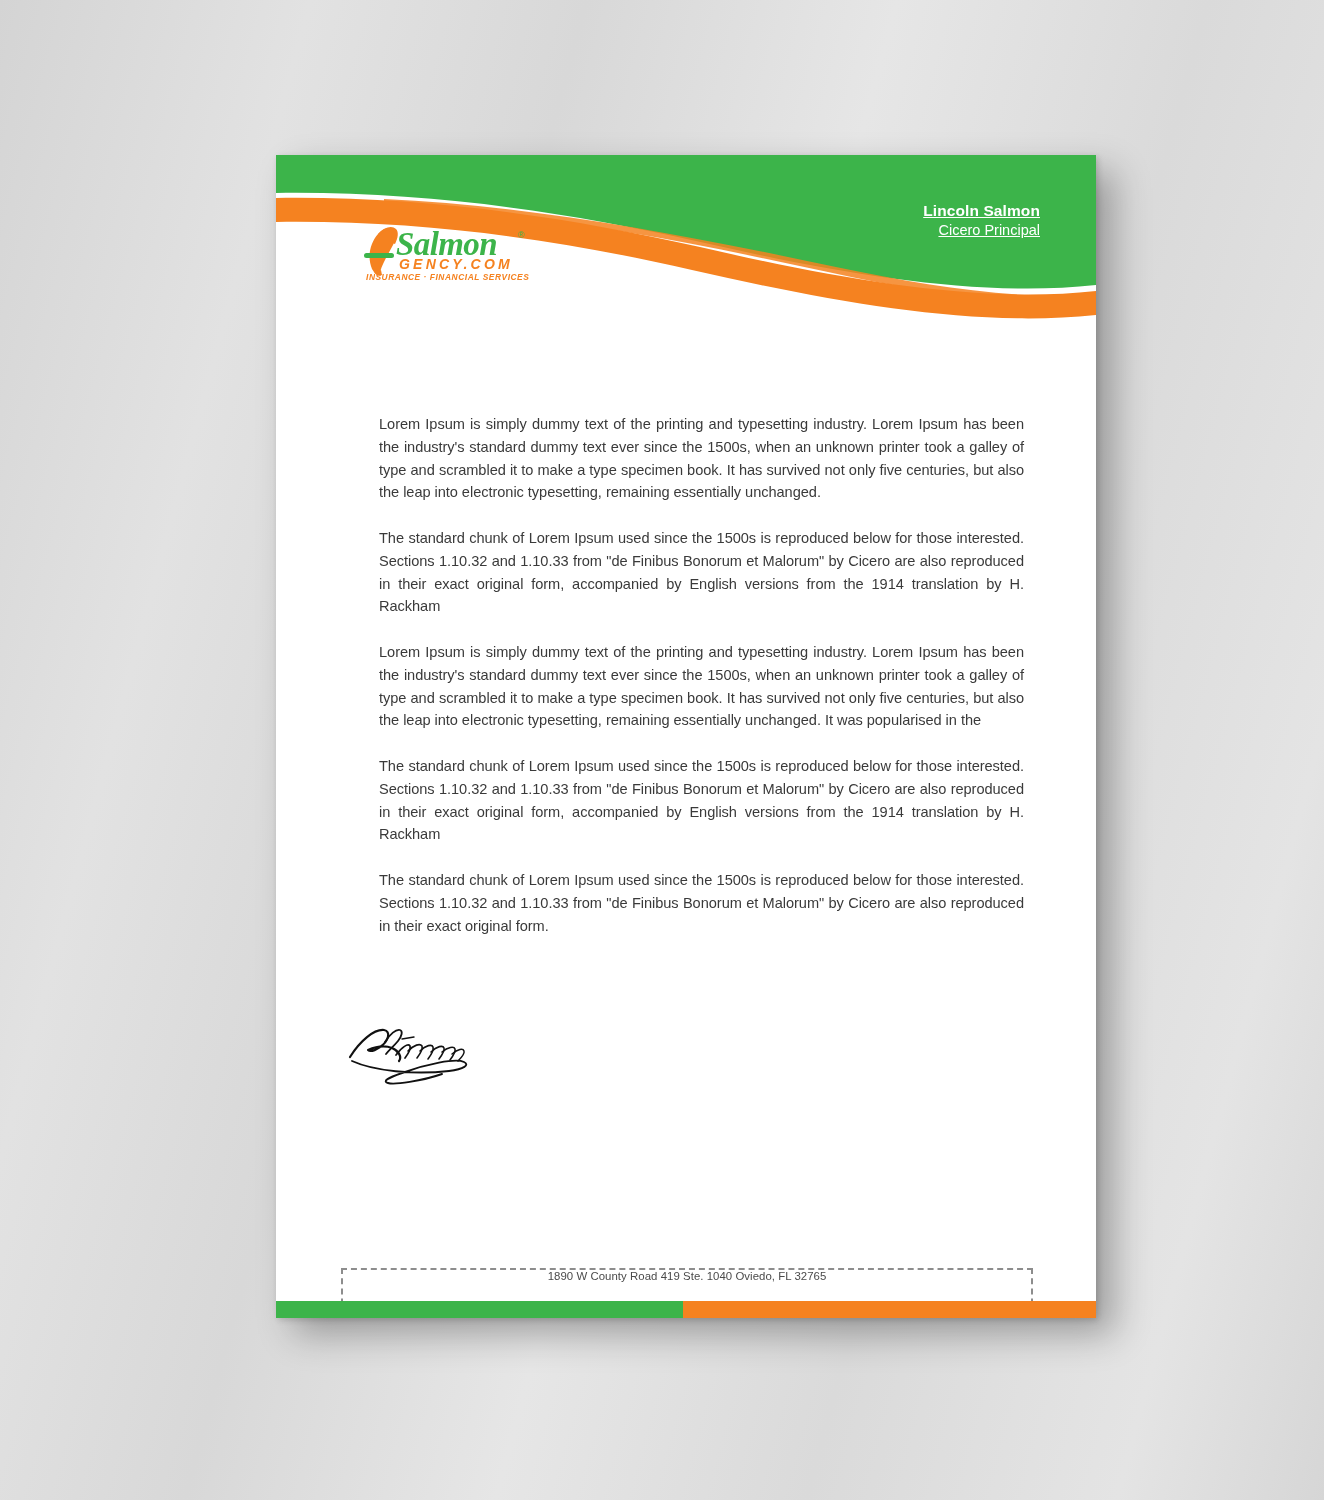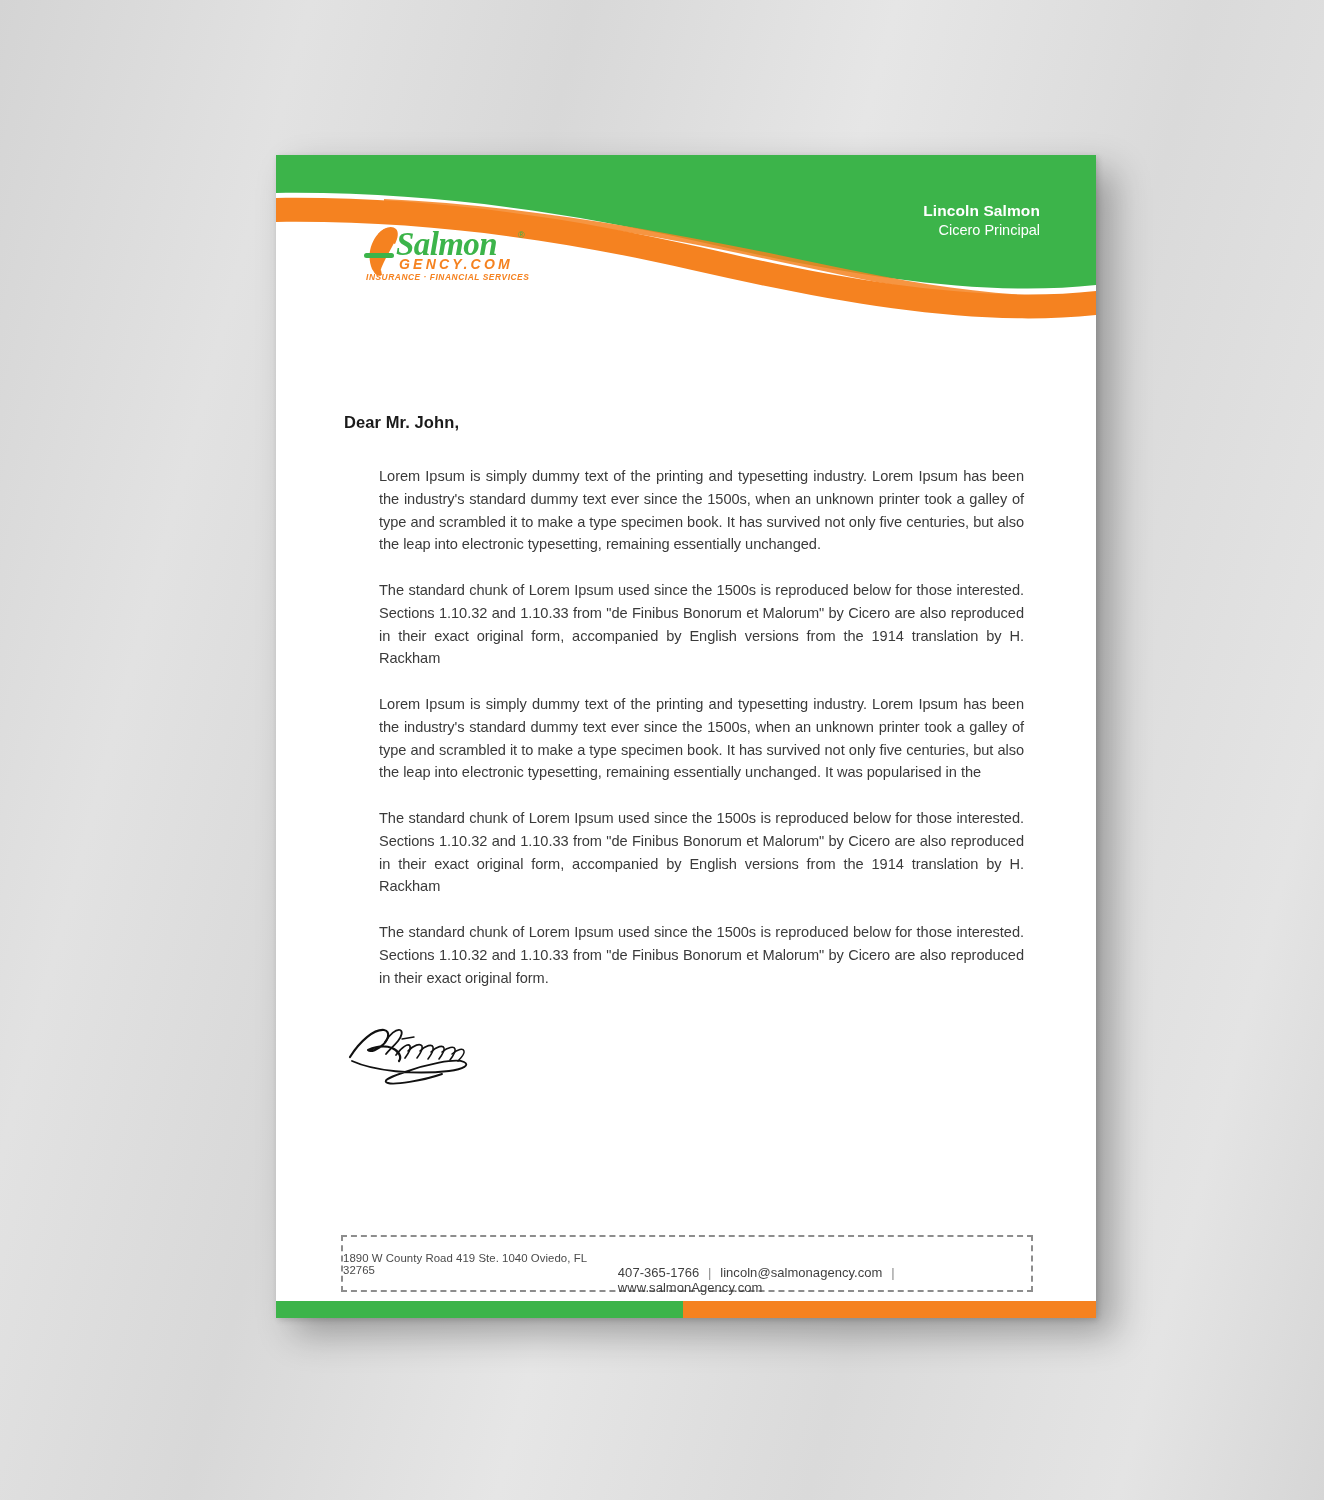"Lincoln Salmon" .hdr-name-block { text-decoration: none -> underline }
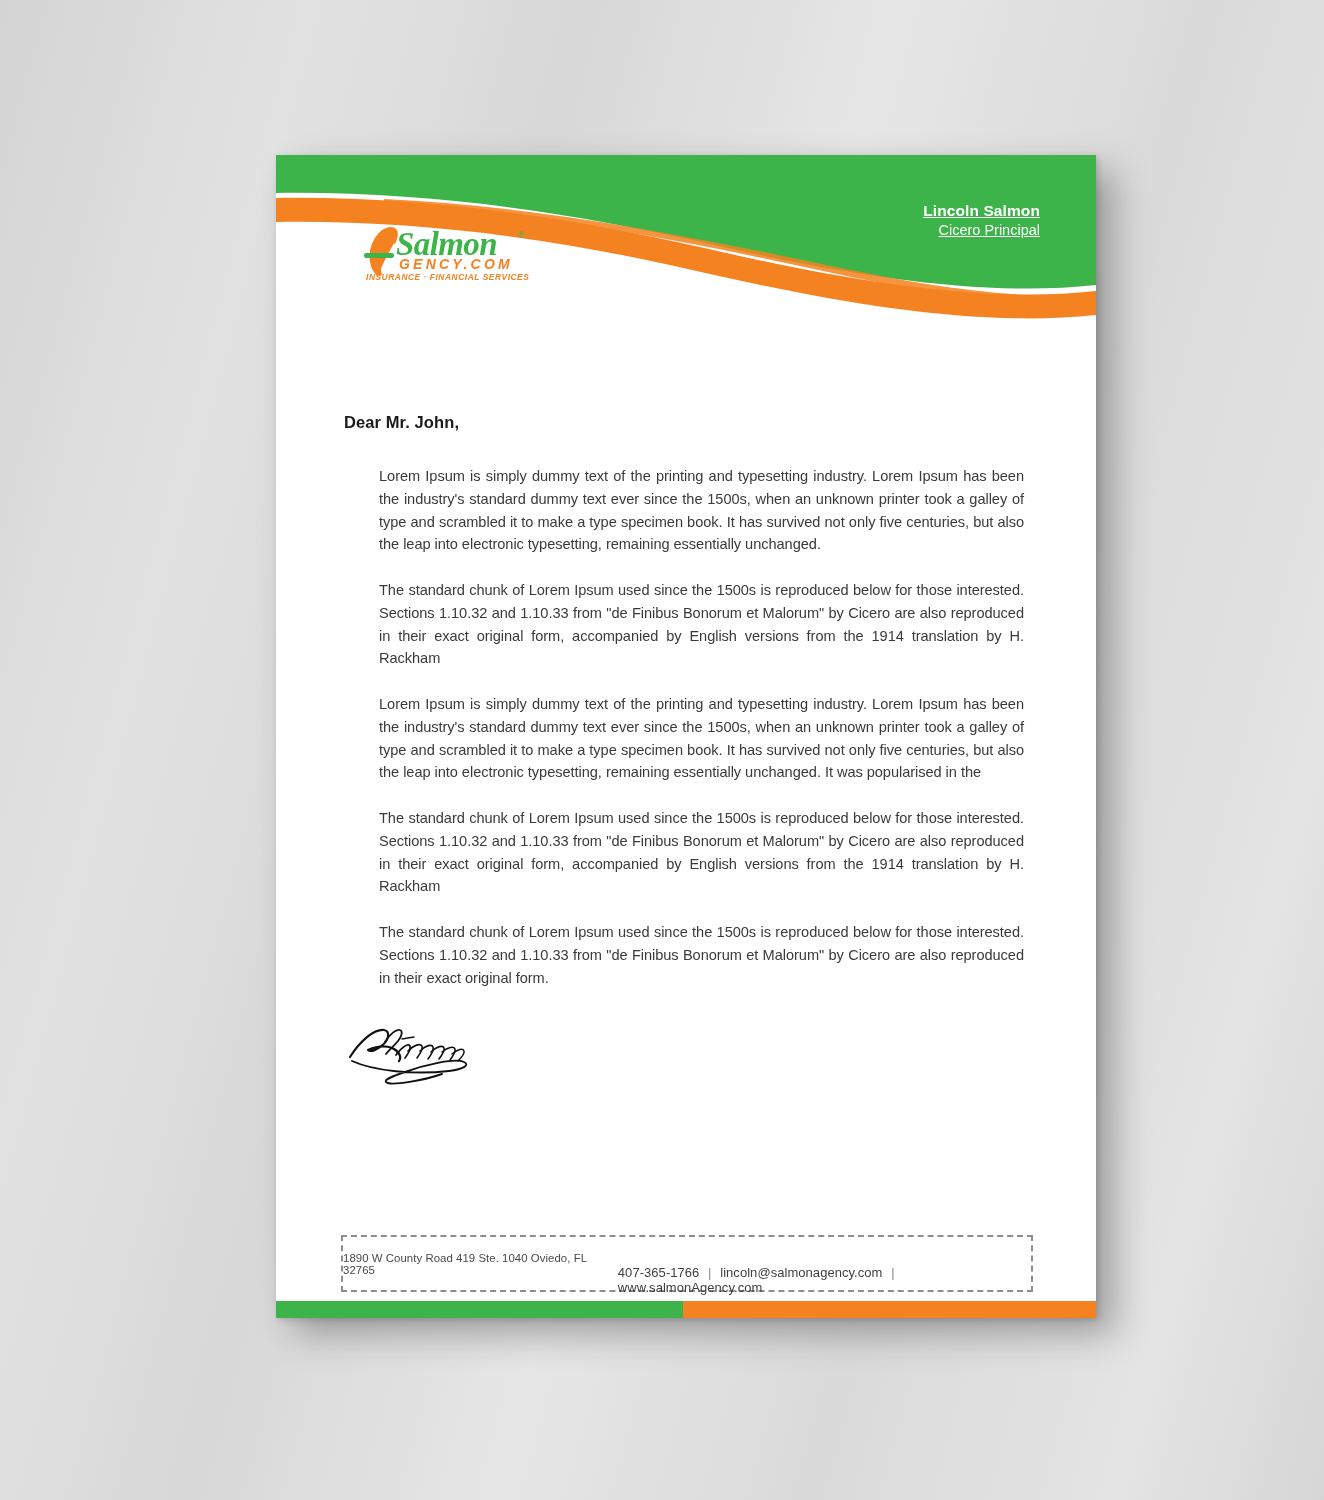"Dear Mr. John," div.salutation { html: <div>Dear Mr. John,</div> -> none }
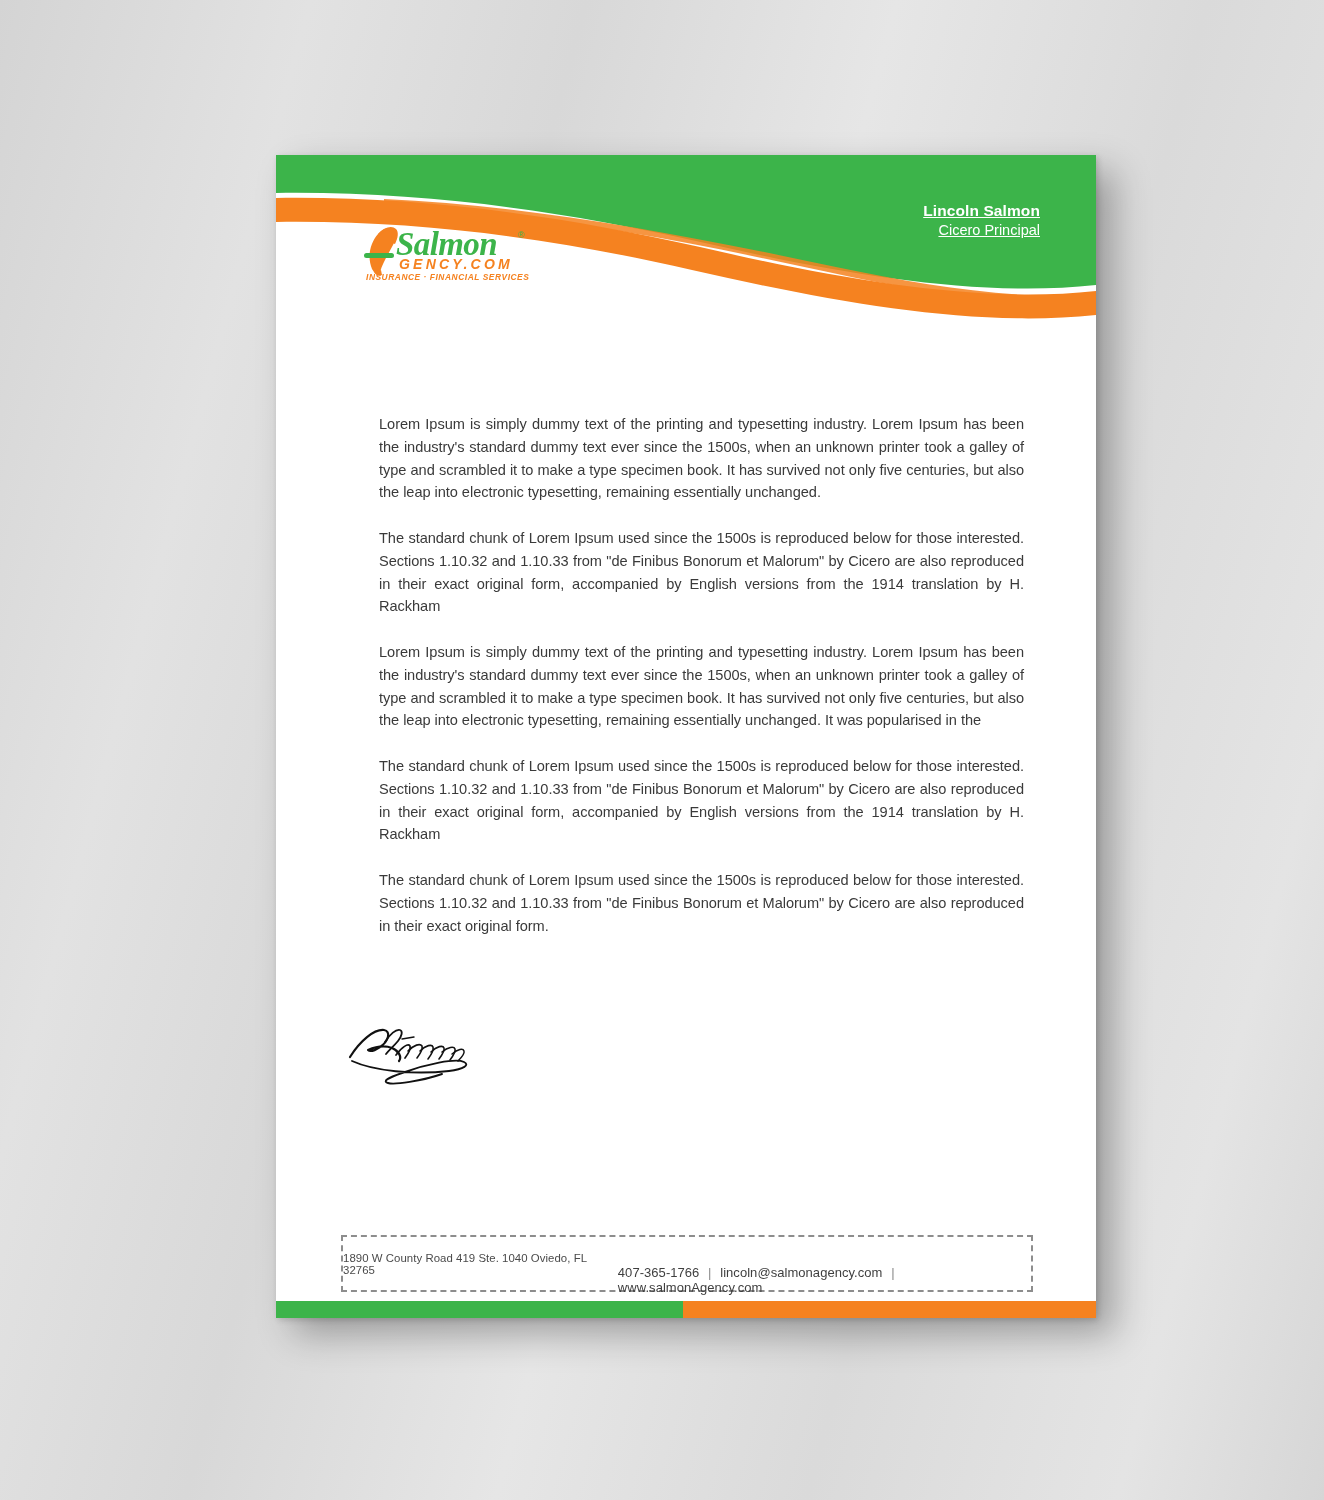"1890 W County Road 419" #footer-box { flex-direction: row -> column; justify-content: center -> space-between; top: 1080px -> 1113px }
